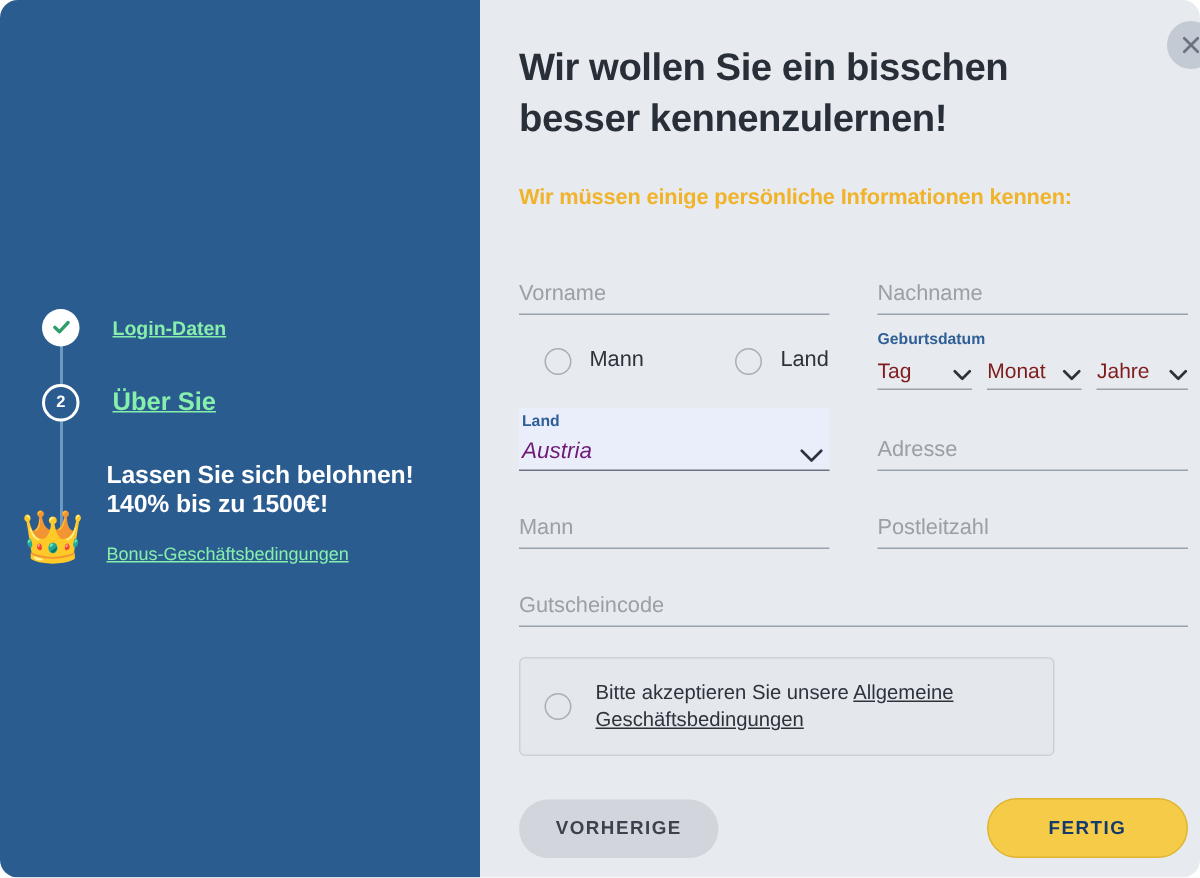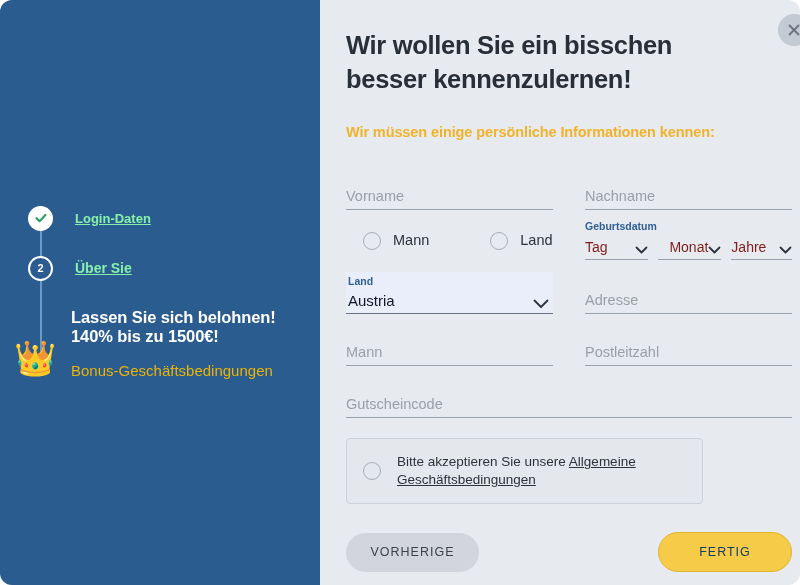"Monat" .date-sel.d2 { justify-content: flex-end -> none }
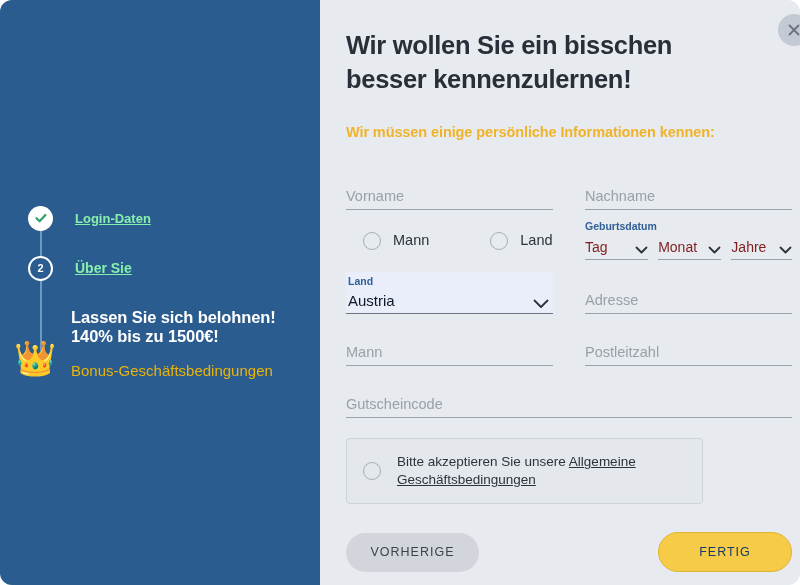"Über Sie" .step-label.large { font-size: 14px -> 17px }
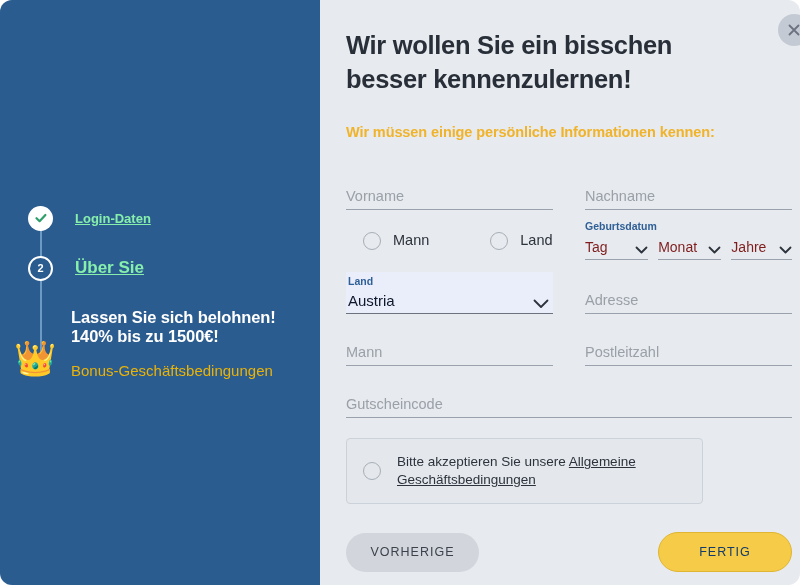"Austria" .select-field .sv { color: #0f172a -> #701a75; font-style: none -> italic }
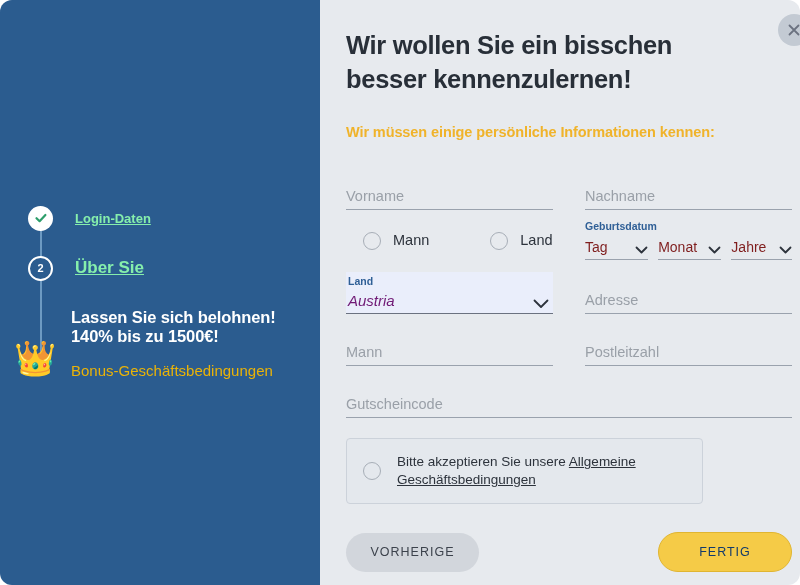"Bonus-Geschäftsbedingungen" .bonus-link { color: #eab308 -> #86efac; font-size: 15px -> 12px; text-decoration: none -> underline }
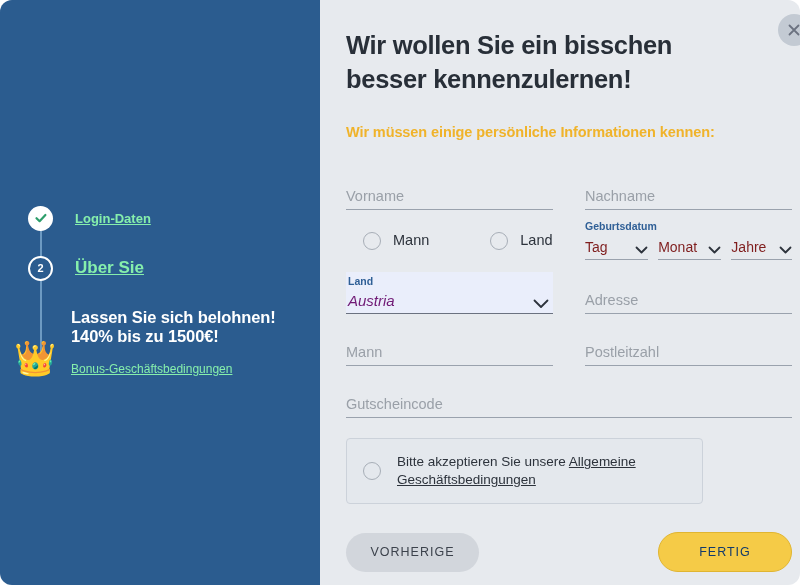"VORHERIGE" .btn { font-weight: normal -> bold }
